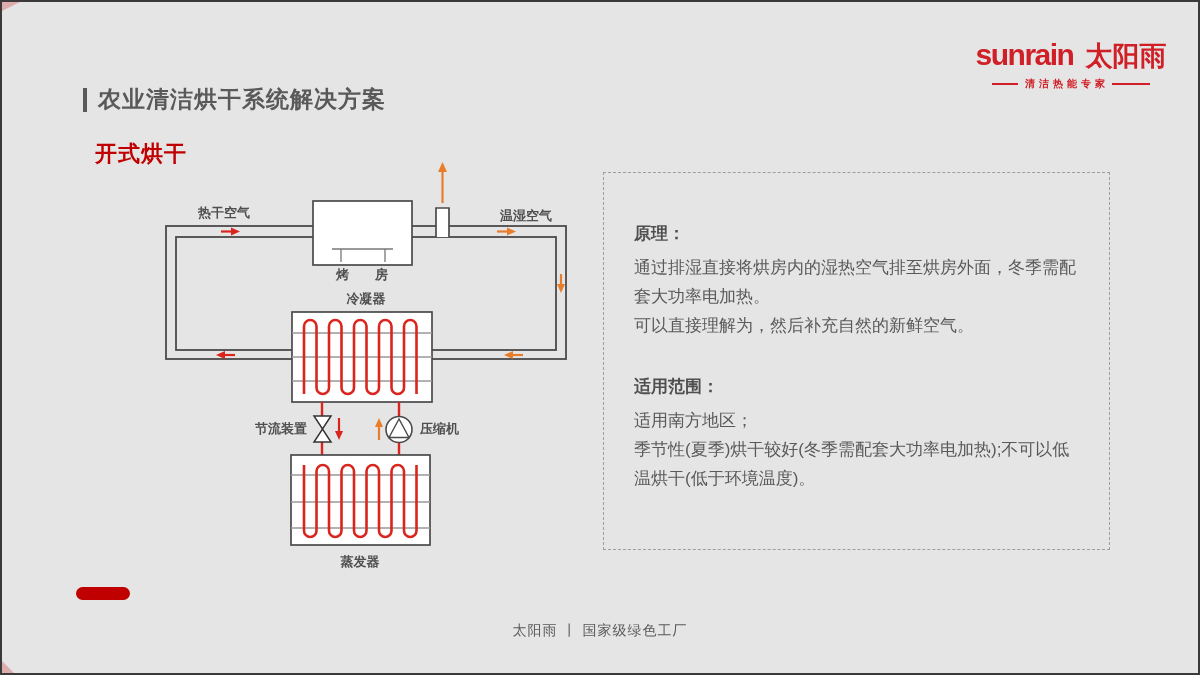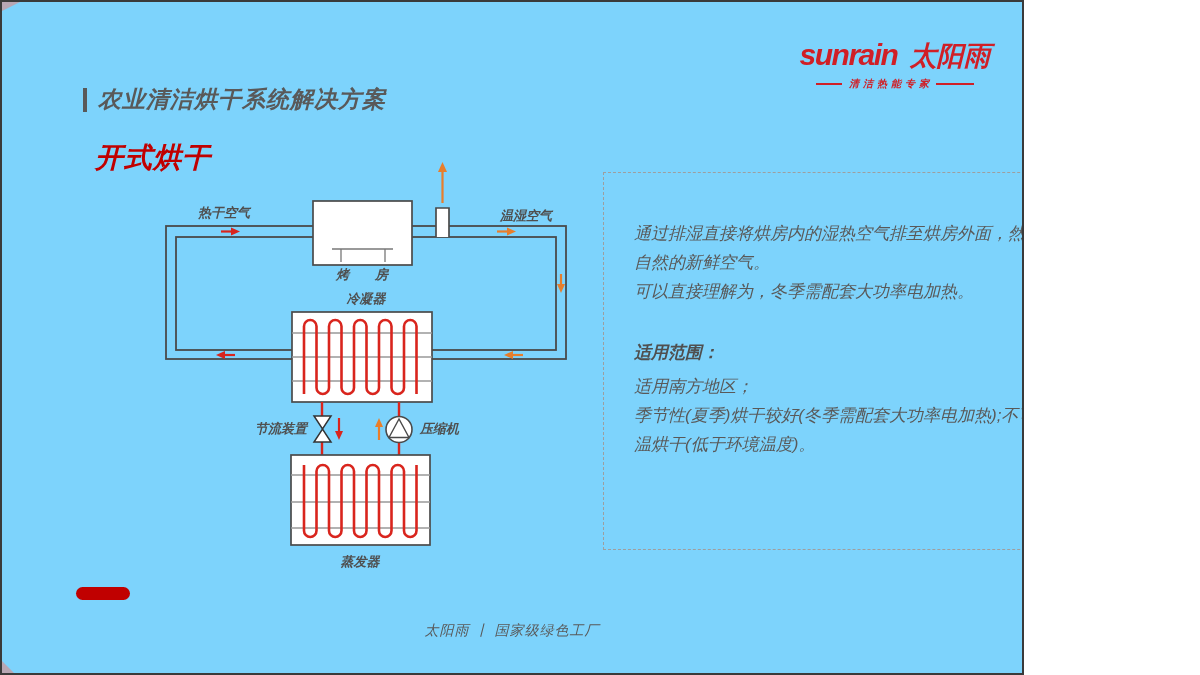"sunrain" .slide { background: #7dd3fc -> #e5e5e5; font-style: italic -> none; width: 1024px -> 1200px }
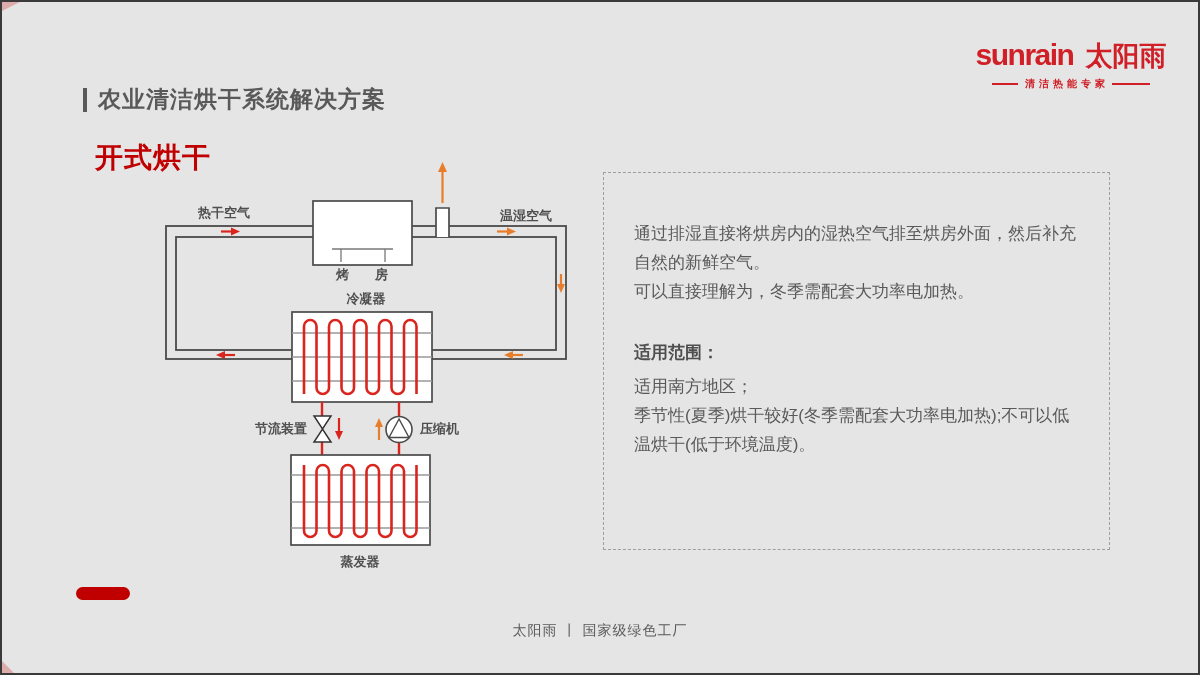"开式烘干" .section-title { font-size: 28px -> 22px }
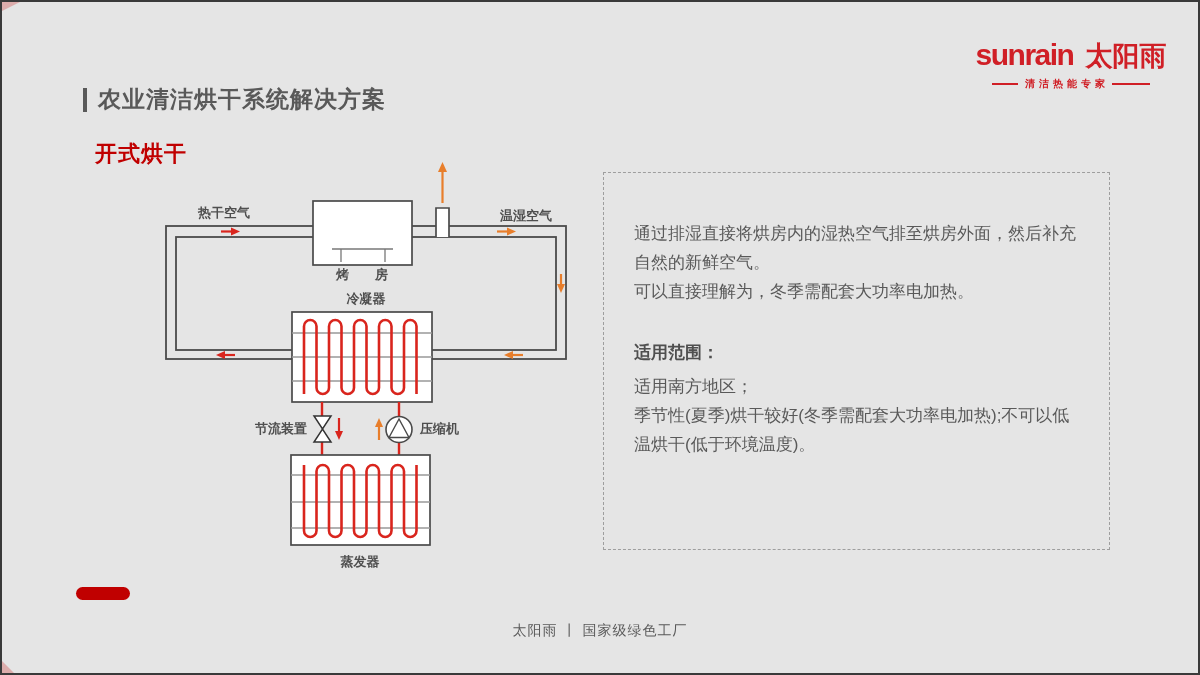"原理：" p.hd { html: none -> <p>原理：</p> }
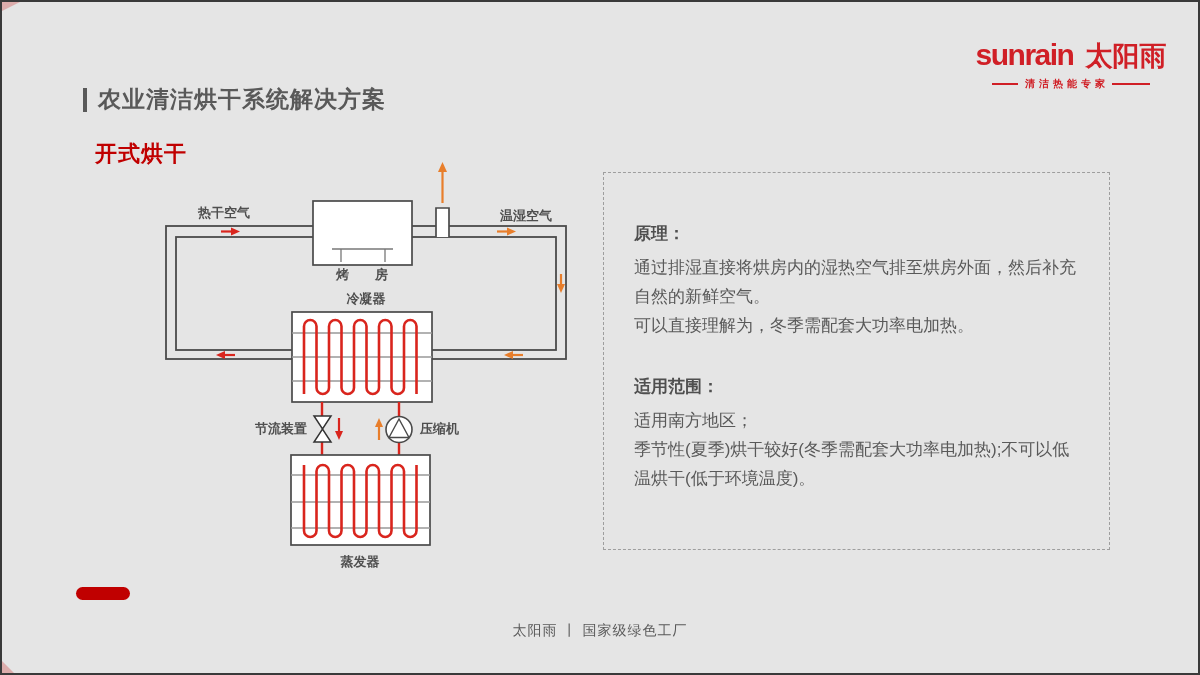"通过排湿直接将烘房内的湿热空气排至烘房外面，然后补充自然的新鲜空气。" p { text: 然后补充自然的新鲜空气 -> 冬季需配套大功率电加热 }
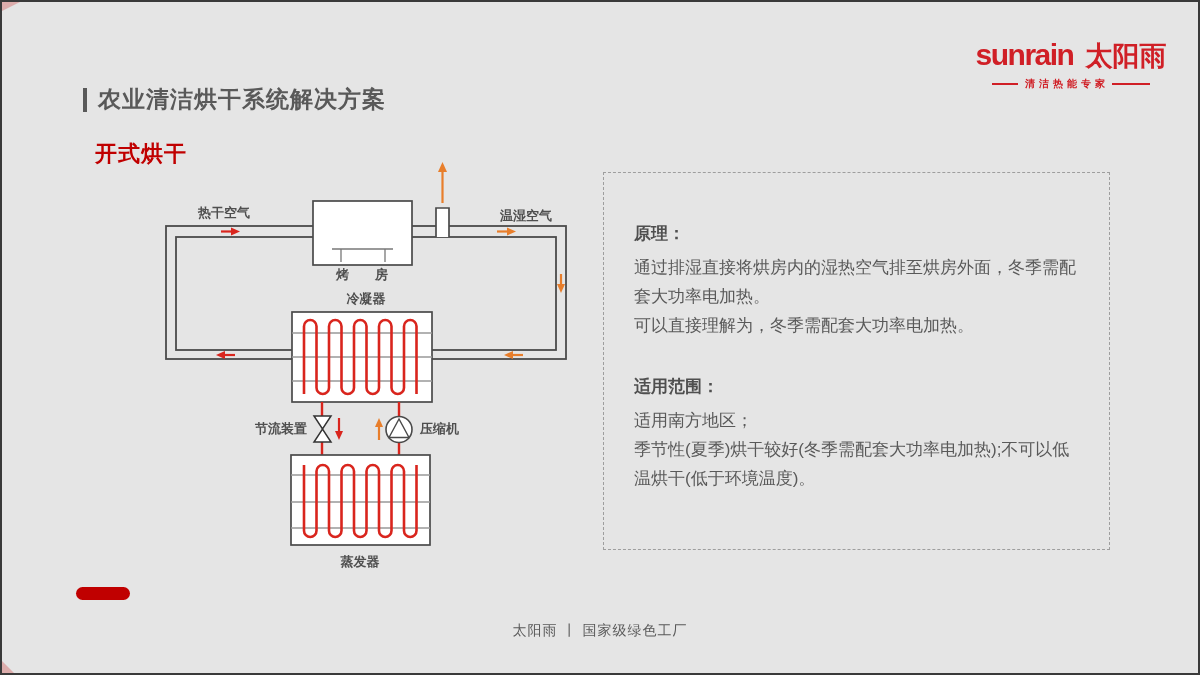"可以直接理解为，冬季需配套大功率电加热。" p { text: 冬季需配套大功率电加热 -> 然后补充自然的新鲜空气 }
